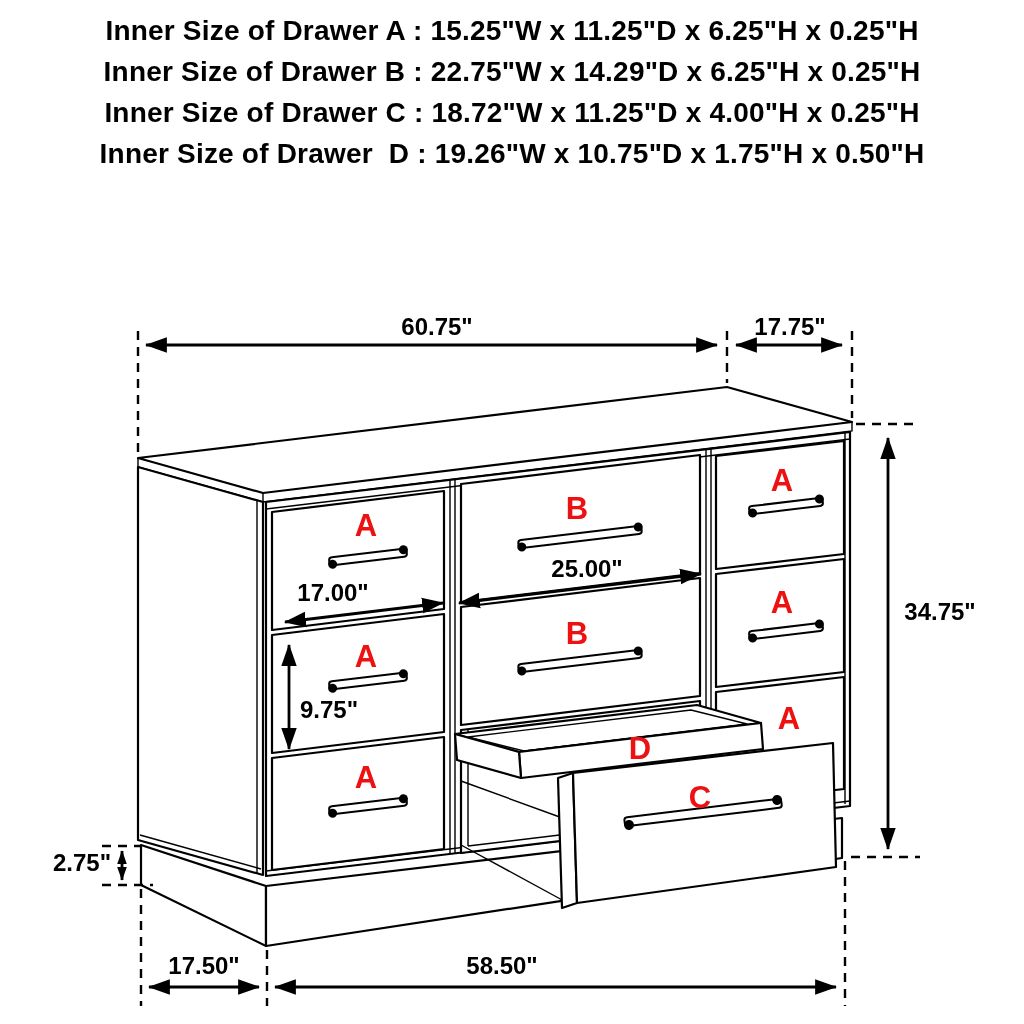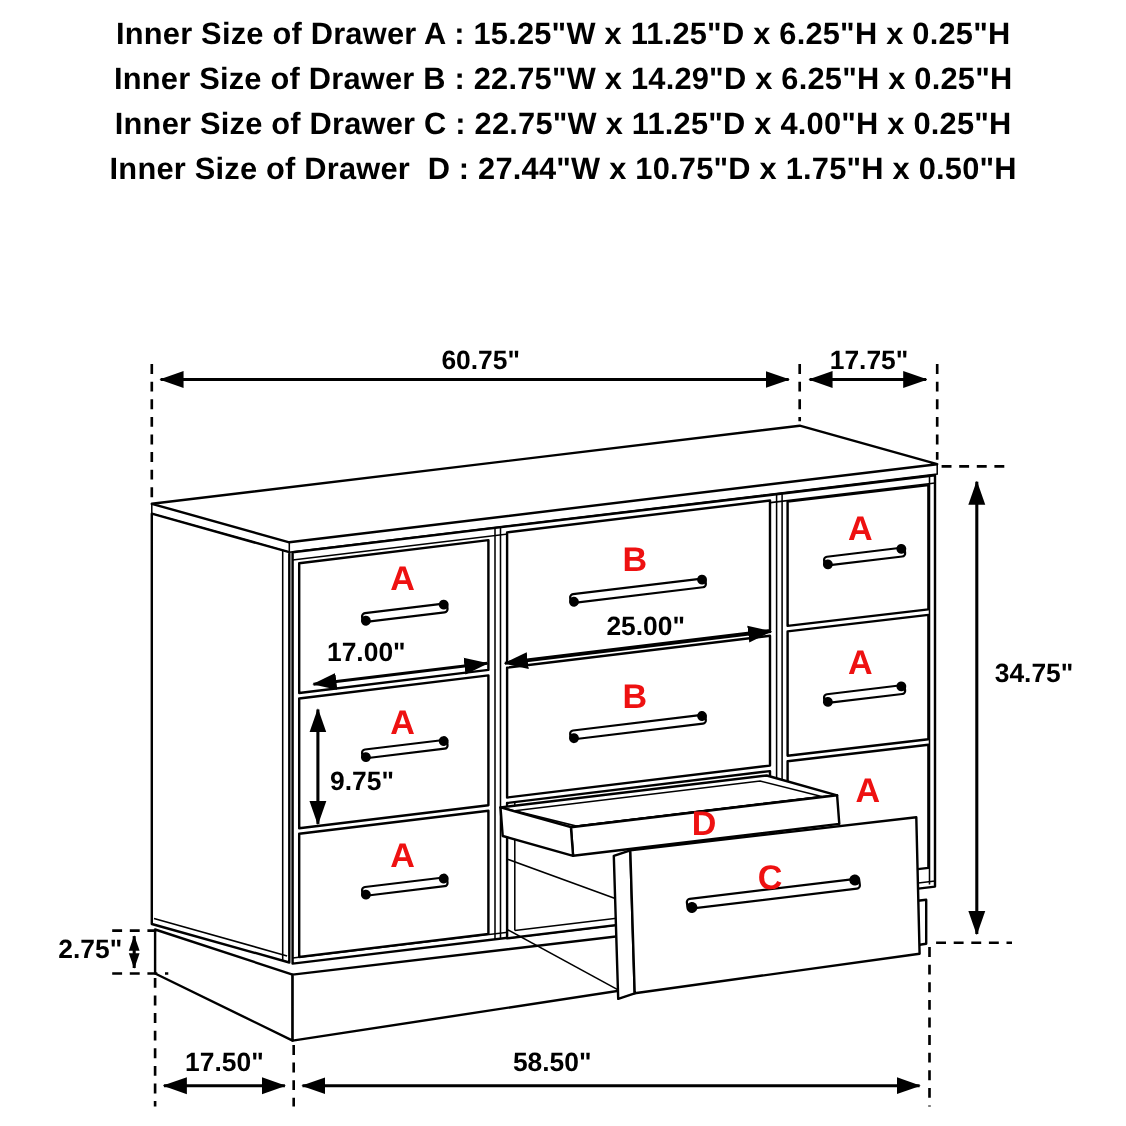"Inner Size of Drawer C" div.spec-line { text: 22.75 -> 18.72 }
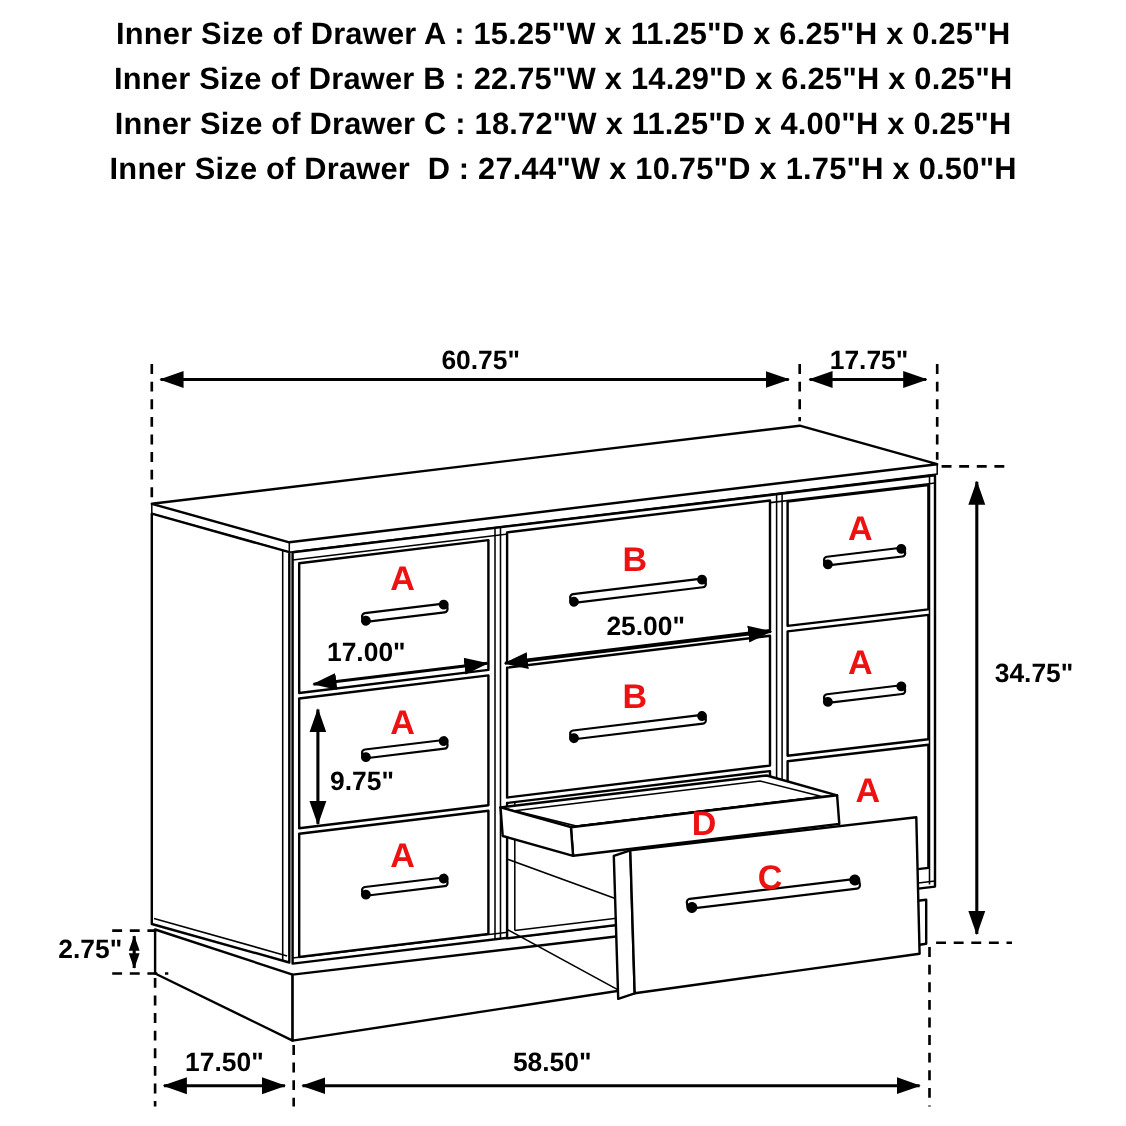"Inner Size of Drawer D" div.spec-line { text: 27.44 -> 19.26 }
